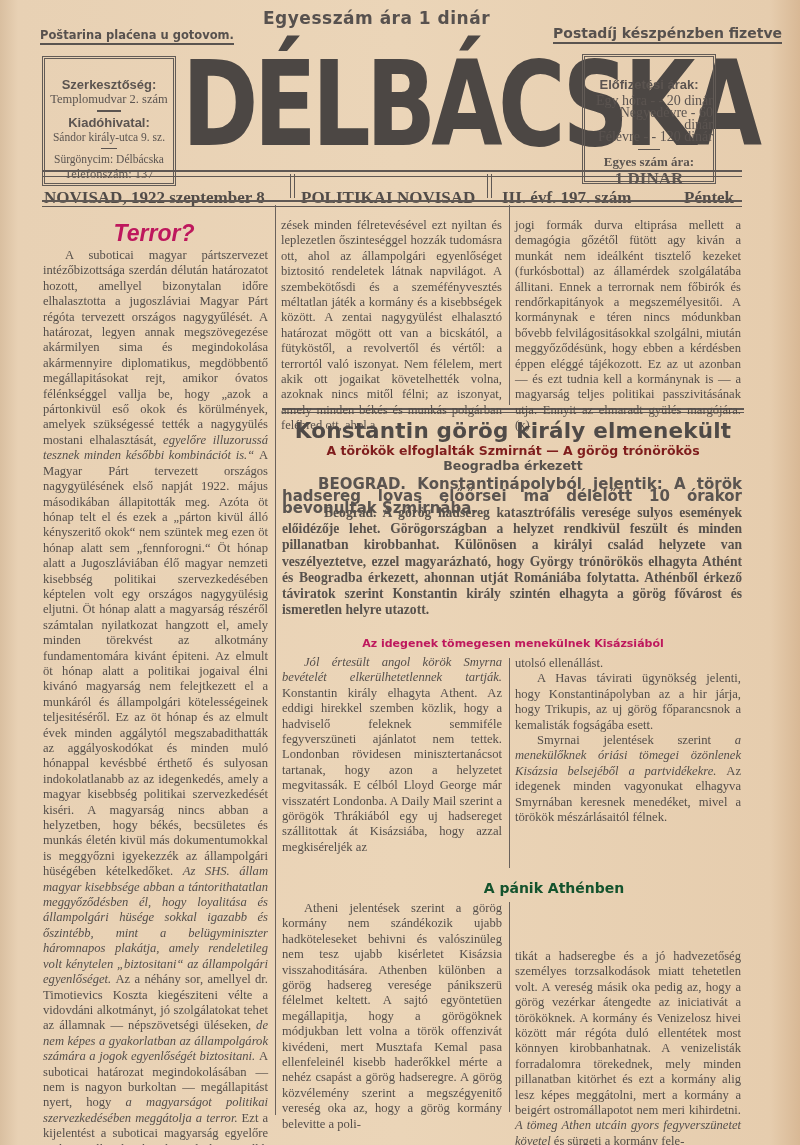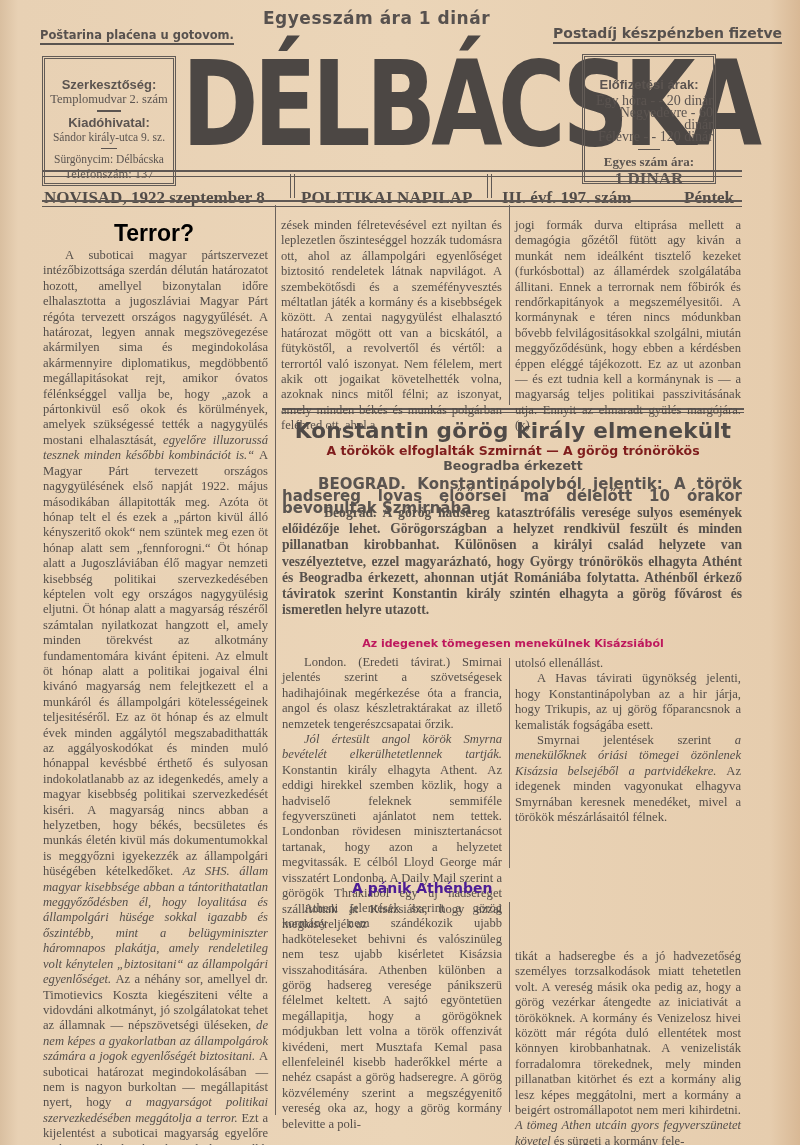"POLITIKAI NAPILAP" span { text: NAPILAP -> NOVISAD }
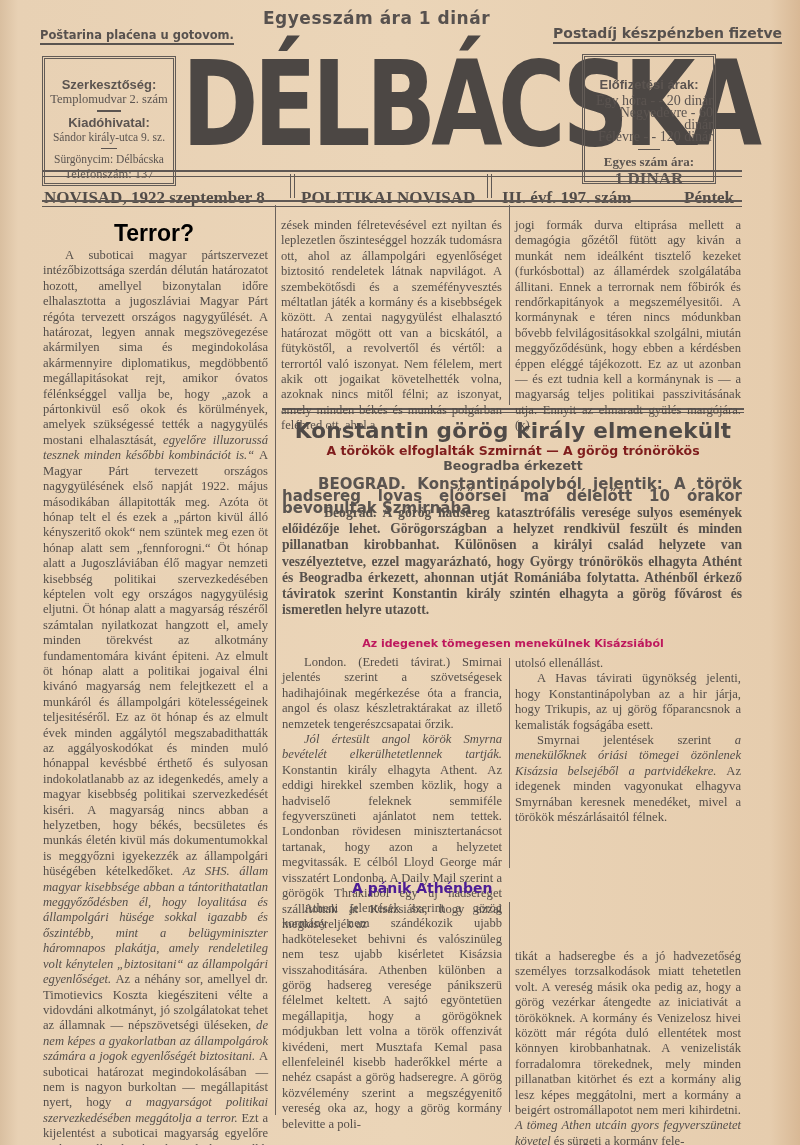"Terror?" #terror-title { color: #000000 -> #be185d; font-style: none -> italic }
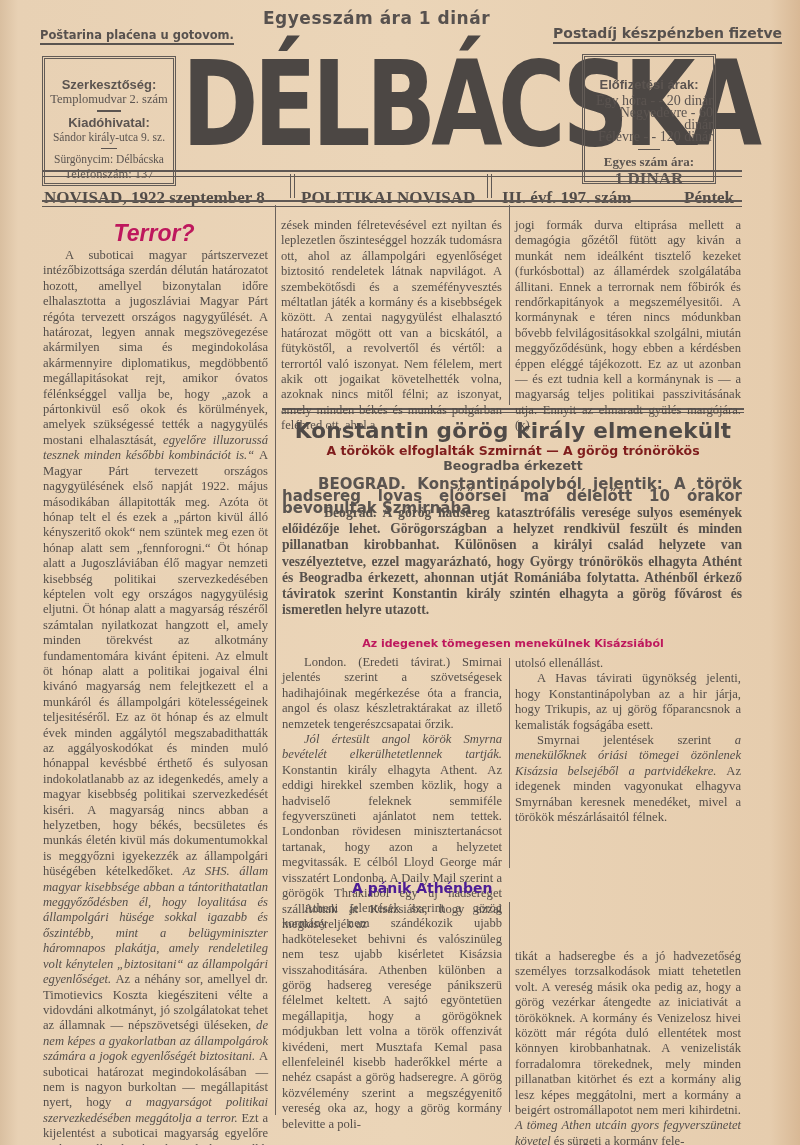"London. (Eredeti távirat.) Smirnai" p { html: <p>London. (Eredeti távirat.) Smirnai jelentés szerint a szövetségesek hadihajóinak megérkezése óta a francia, angol és olasz készletraktárakat az illető nemzetek tengerészcsapatai őrzik.</p> -> none }
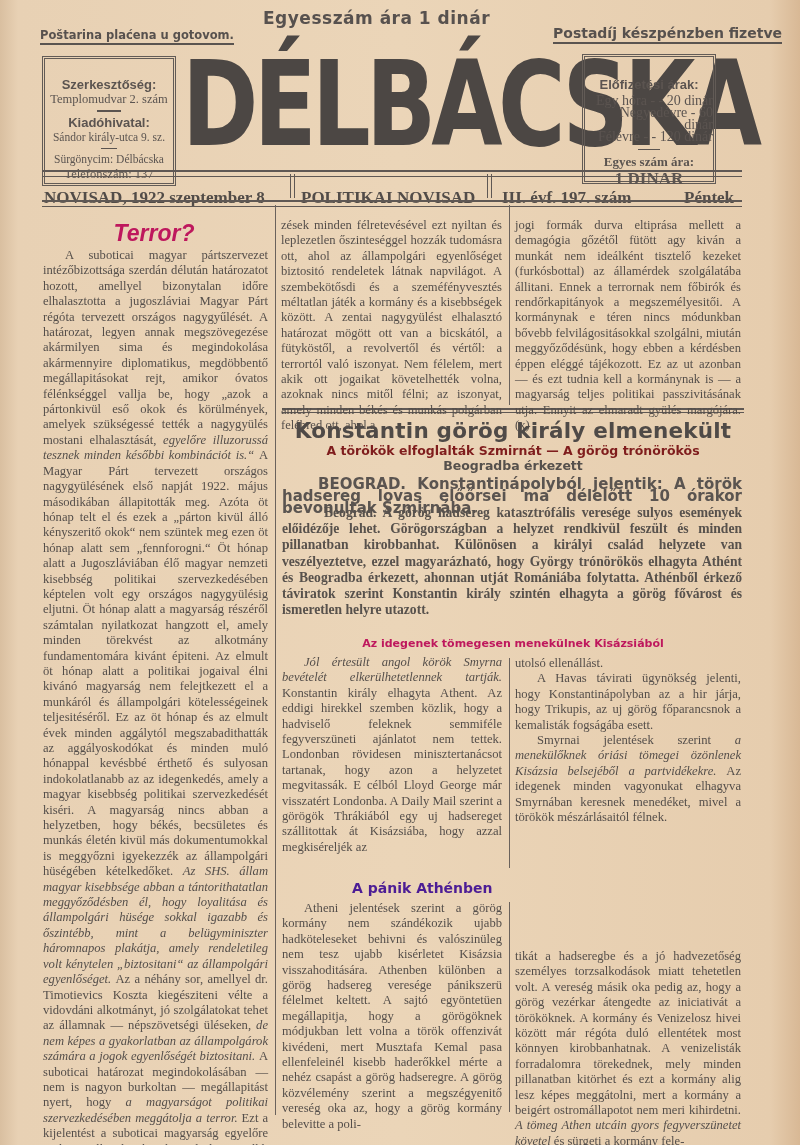"A pánik Athénben" #panik-title { color: #4c1d95 -> #14532d; left: 282px -> 288px; text-align: none -> center }
